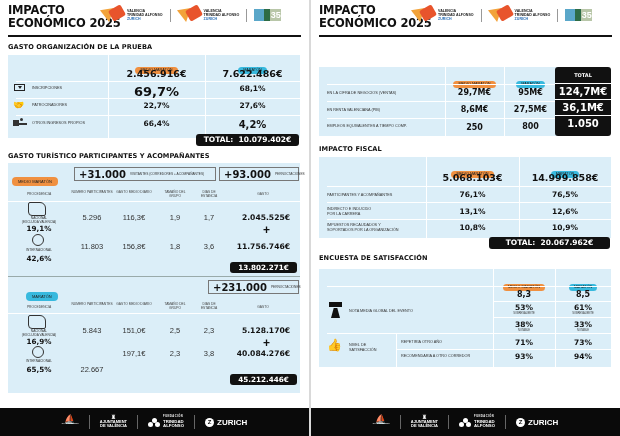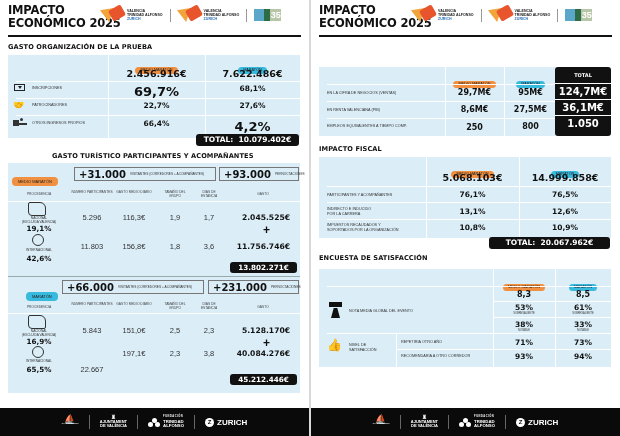"4,2%" div.abs { font-size: 13px -> 10px }
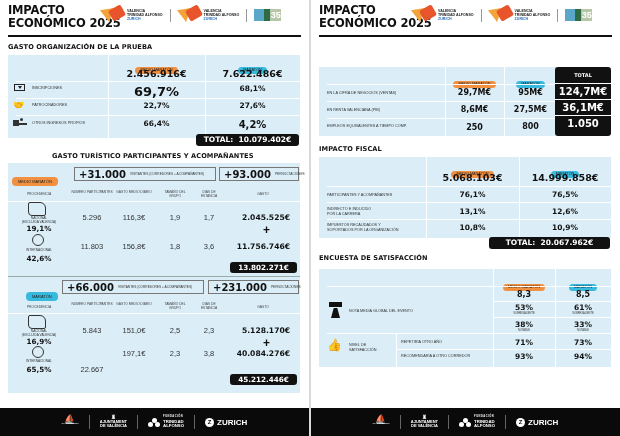"GASTO TURÍSTICO PARTICIPANTES Y" div.sec-title { margin-left: 44px -> none }
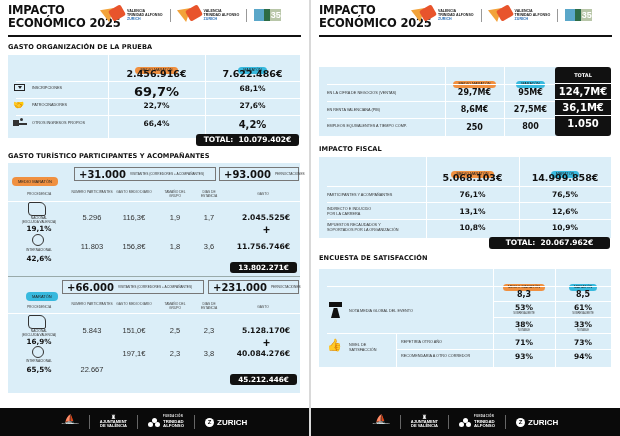"+66.000" div.statbox { html: <div> <span>+66.000</span> <span>VISITANTES (CORREDORES + ACOMPAÑANTES)</span> </div> -> none }
